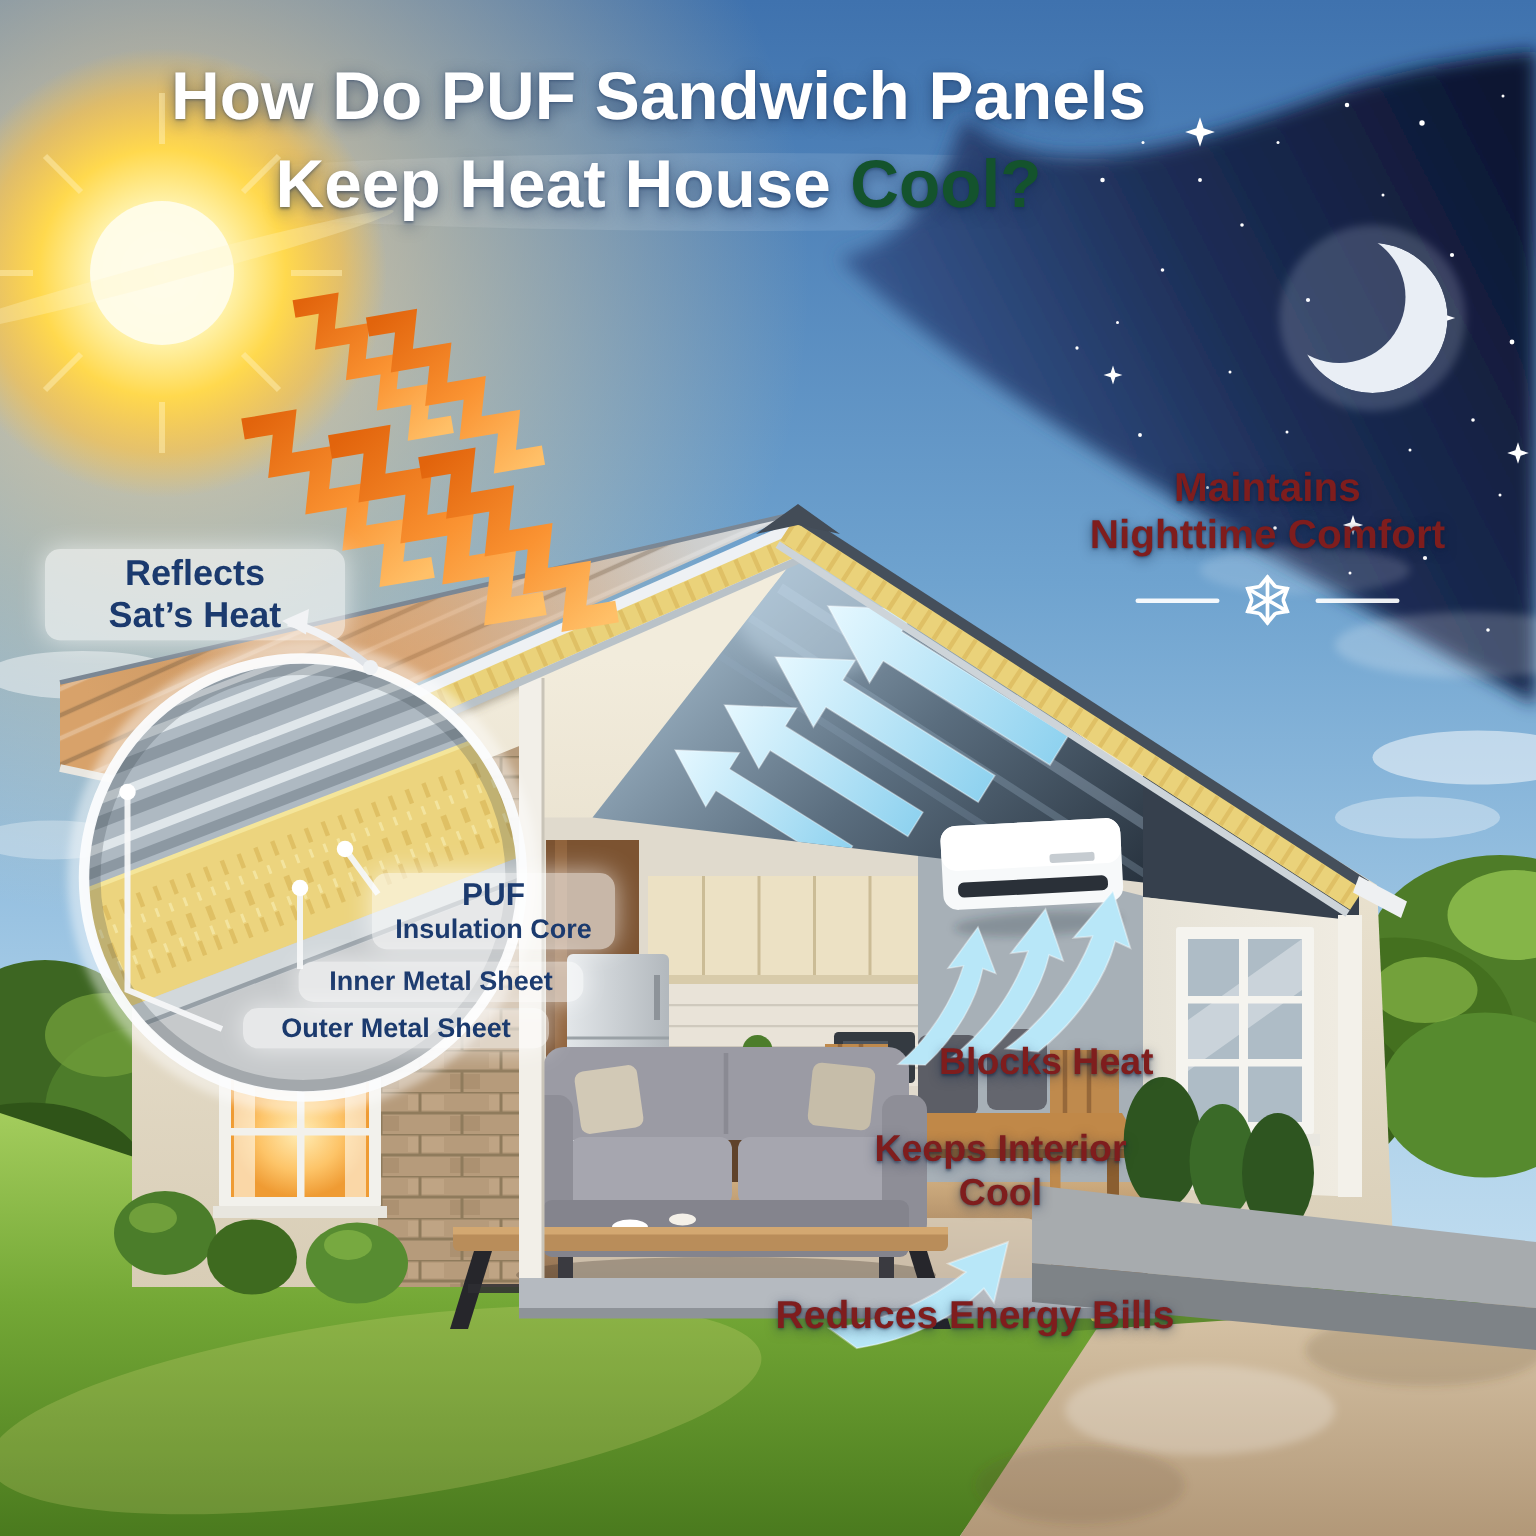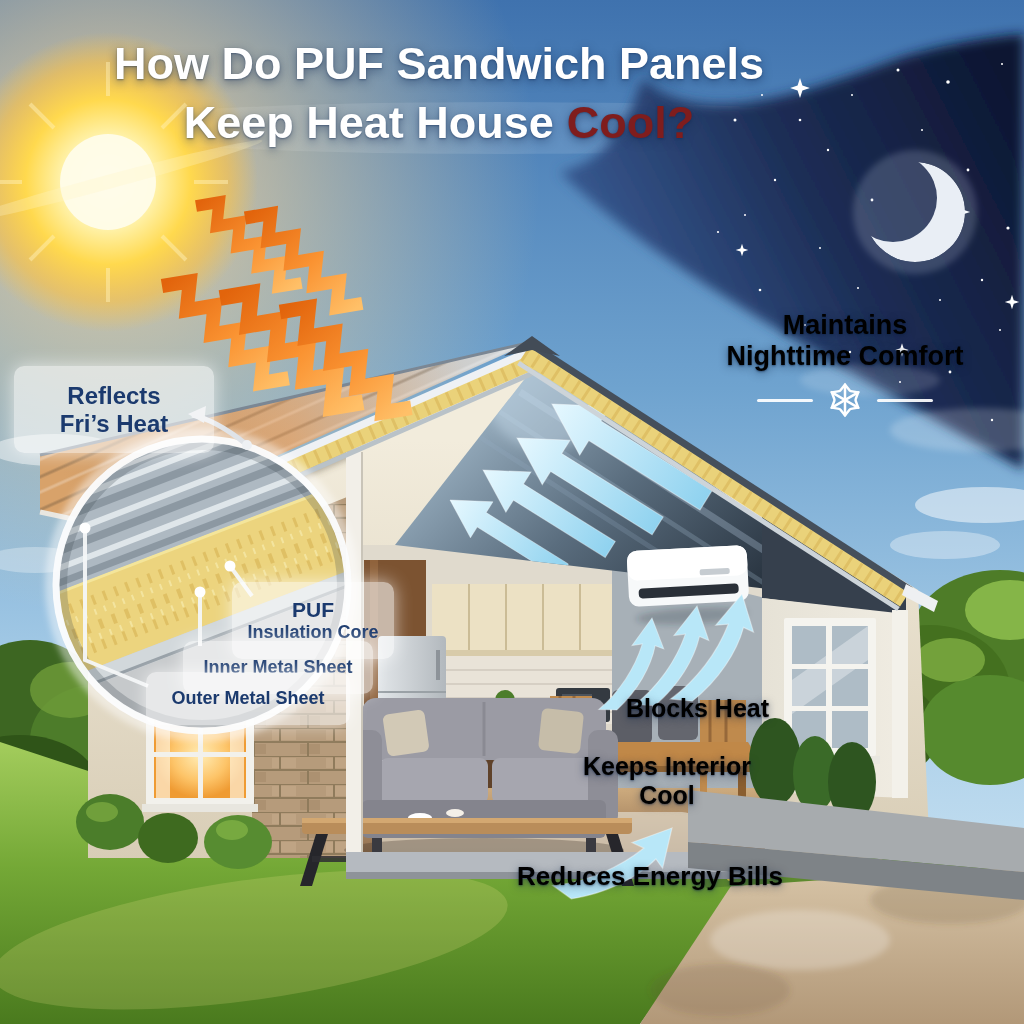"Cool?" .title .accent { color: #7f1d1d -> #14532d }
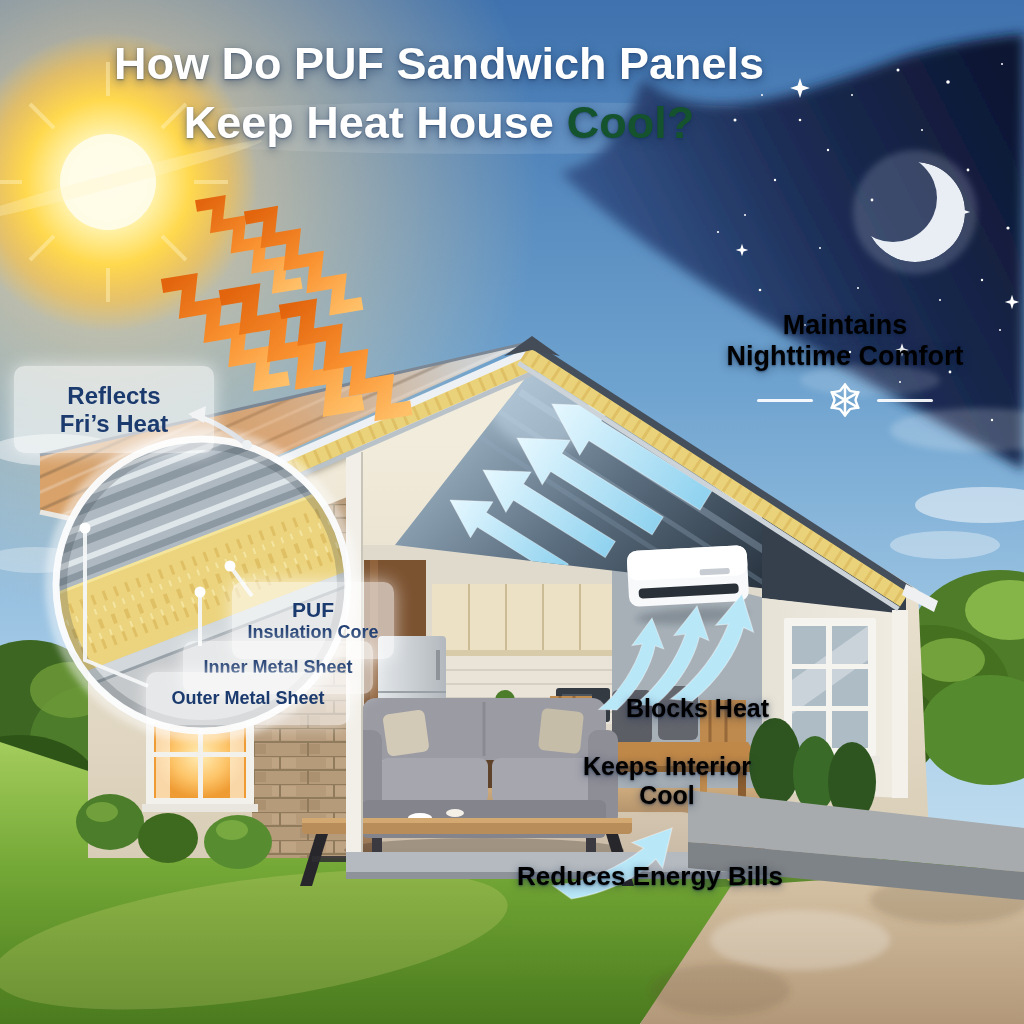"Maintains" .white-lbl { color: #000000 -> #7f1d1d }
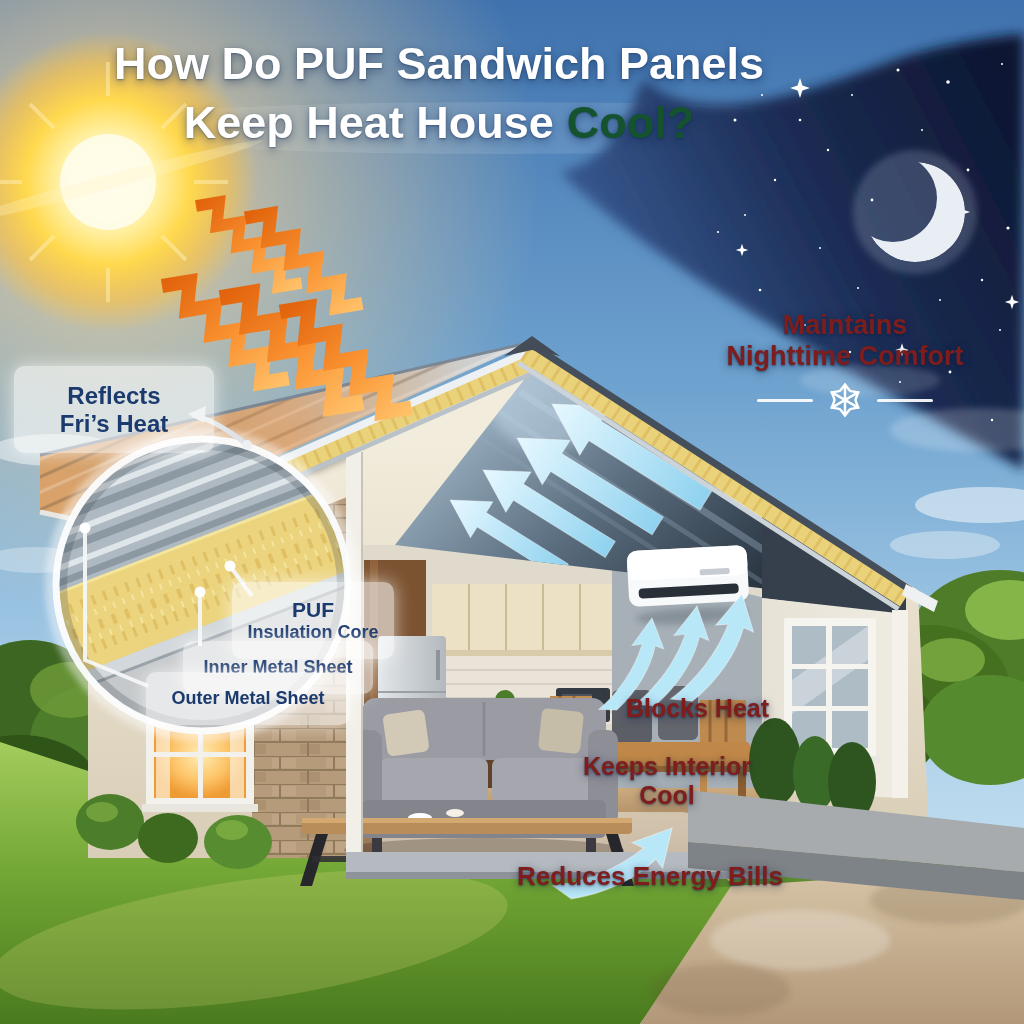"Reflects" .navy-lbl { margin-left: none -> 16px; padding: 16px 6px -> 3px 6px }
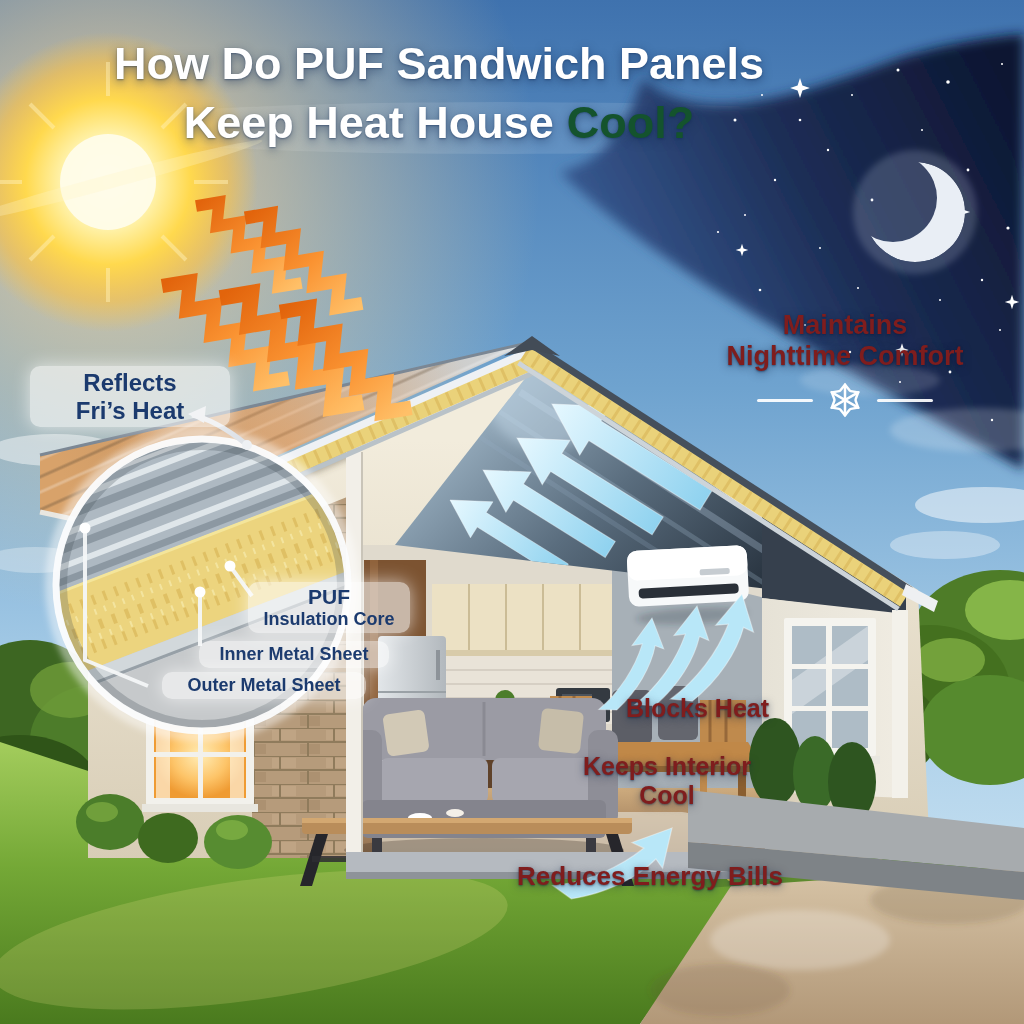"Fri’s Heat" div { text: Fri’s -> Sat’s }
